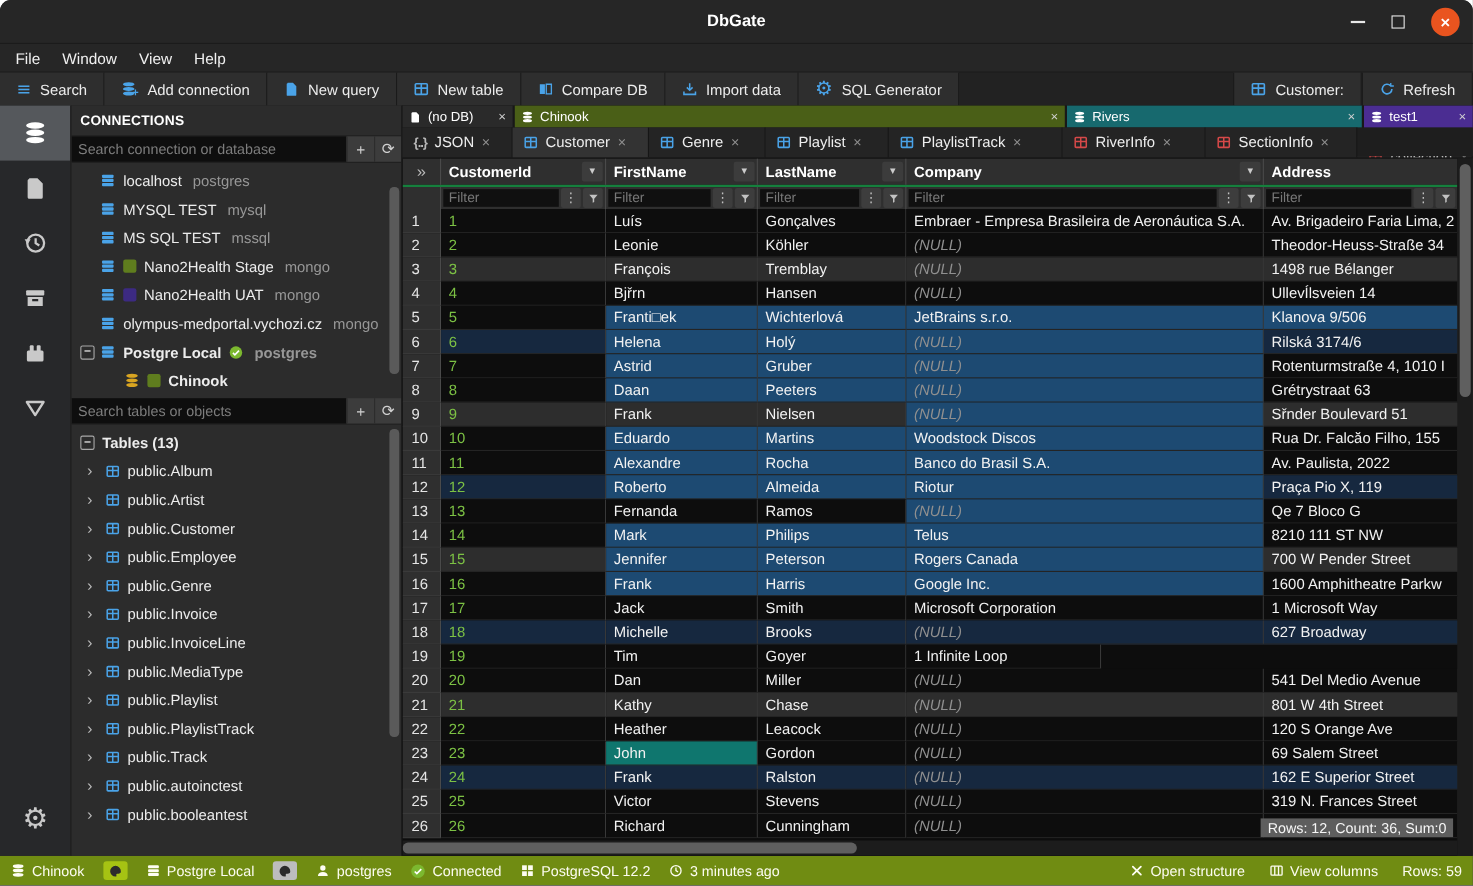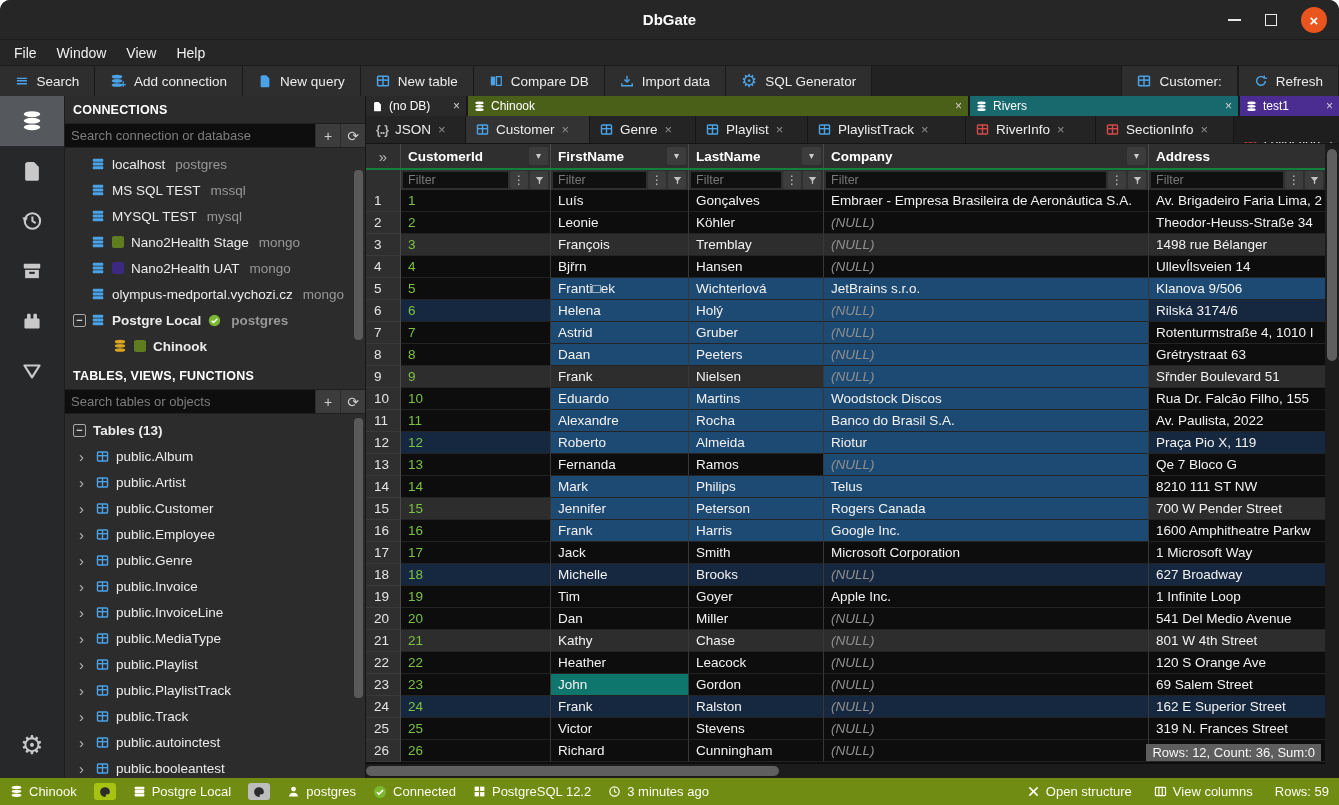"MS SQL TEST" div.tree-item { order: before "MYSQL TEST" -> after "MYSQL TEST" }
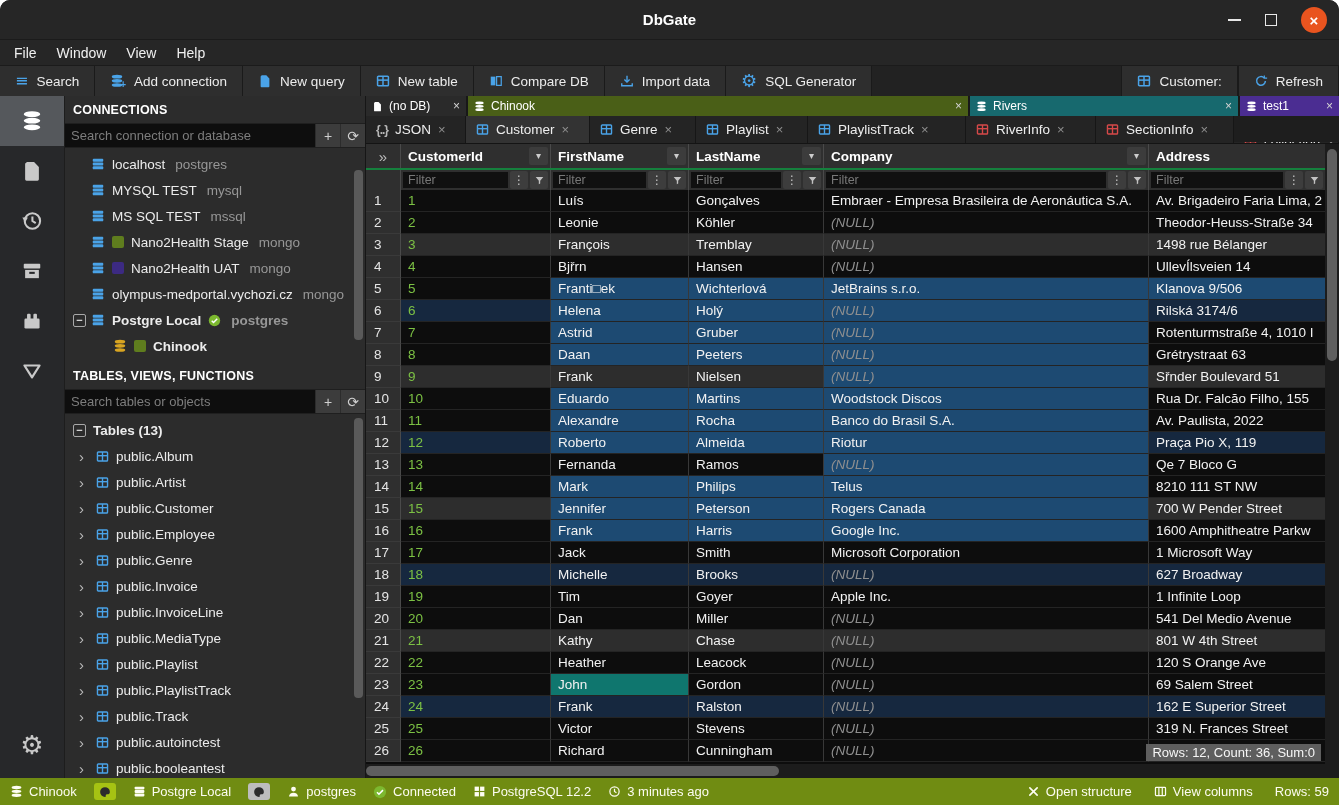"TABLES, VIEWS, FUNCTIONS" div.panel-header { html: <div>TABLES, VIEWS, FUNCTIONS</div> -> none }
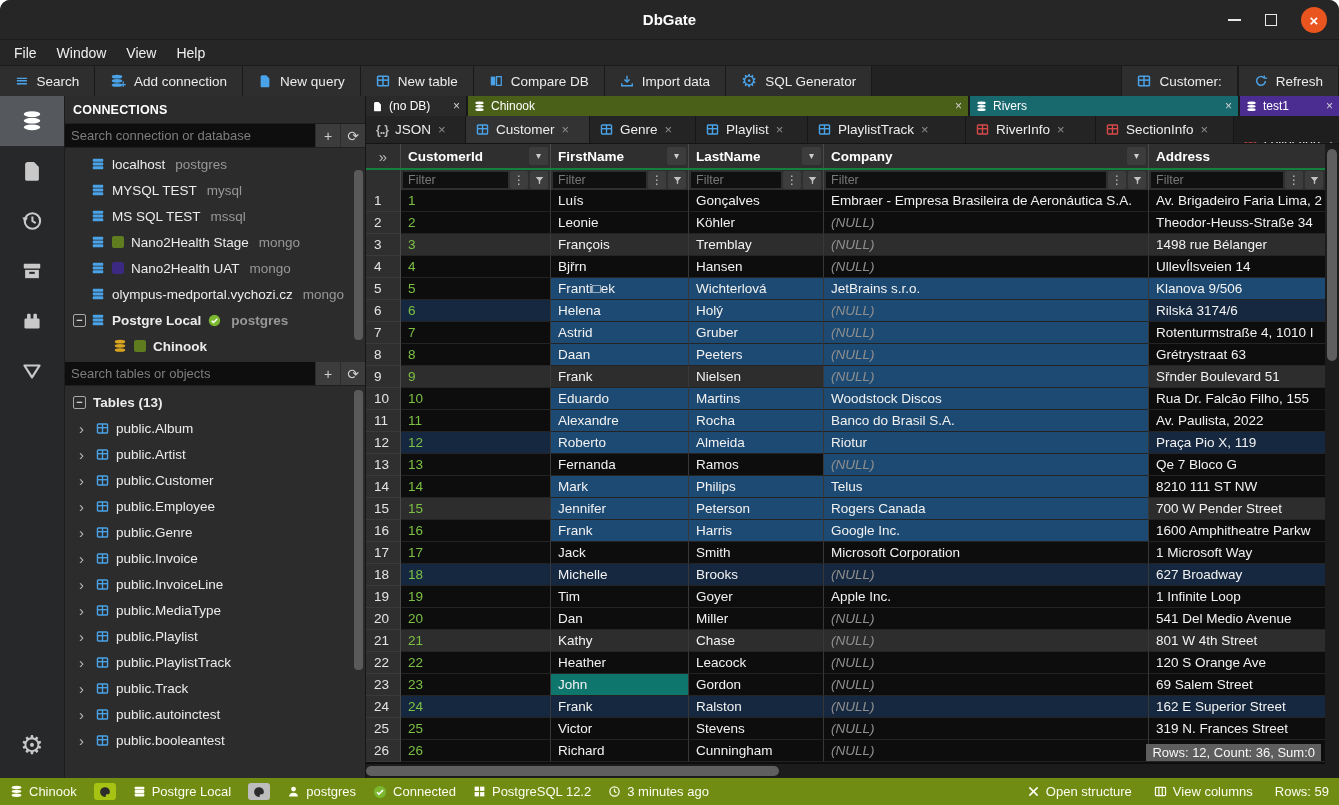"Apple Inc." div.g-cell { html: <div>Apple Inc.</div> -> none }
